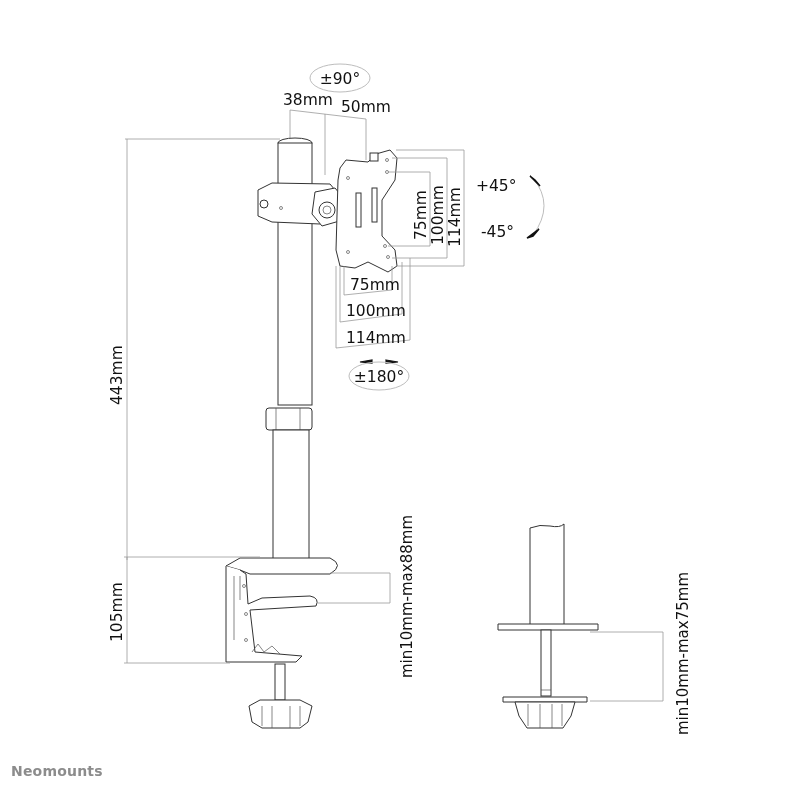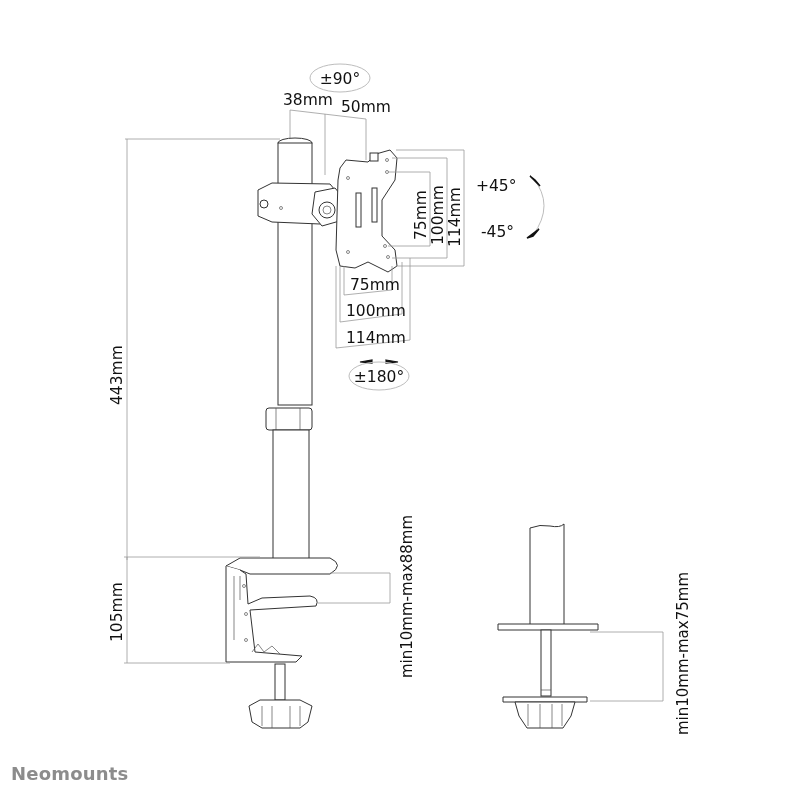"Neomounts" .brand { font-size: 18px -> 14px }
